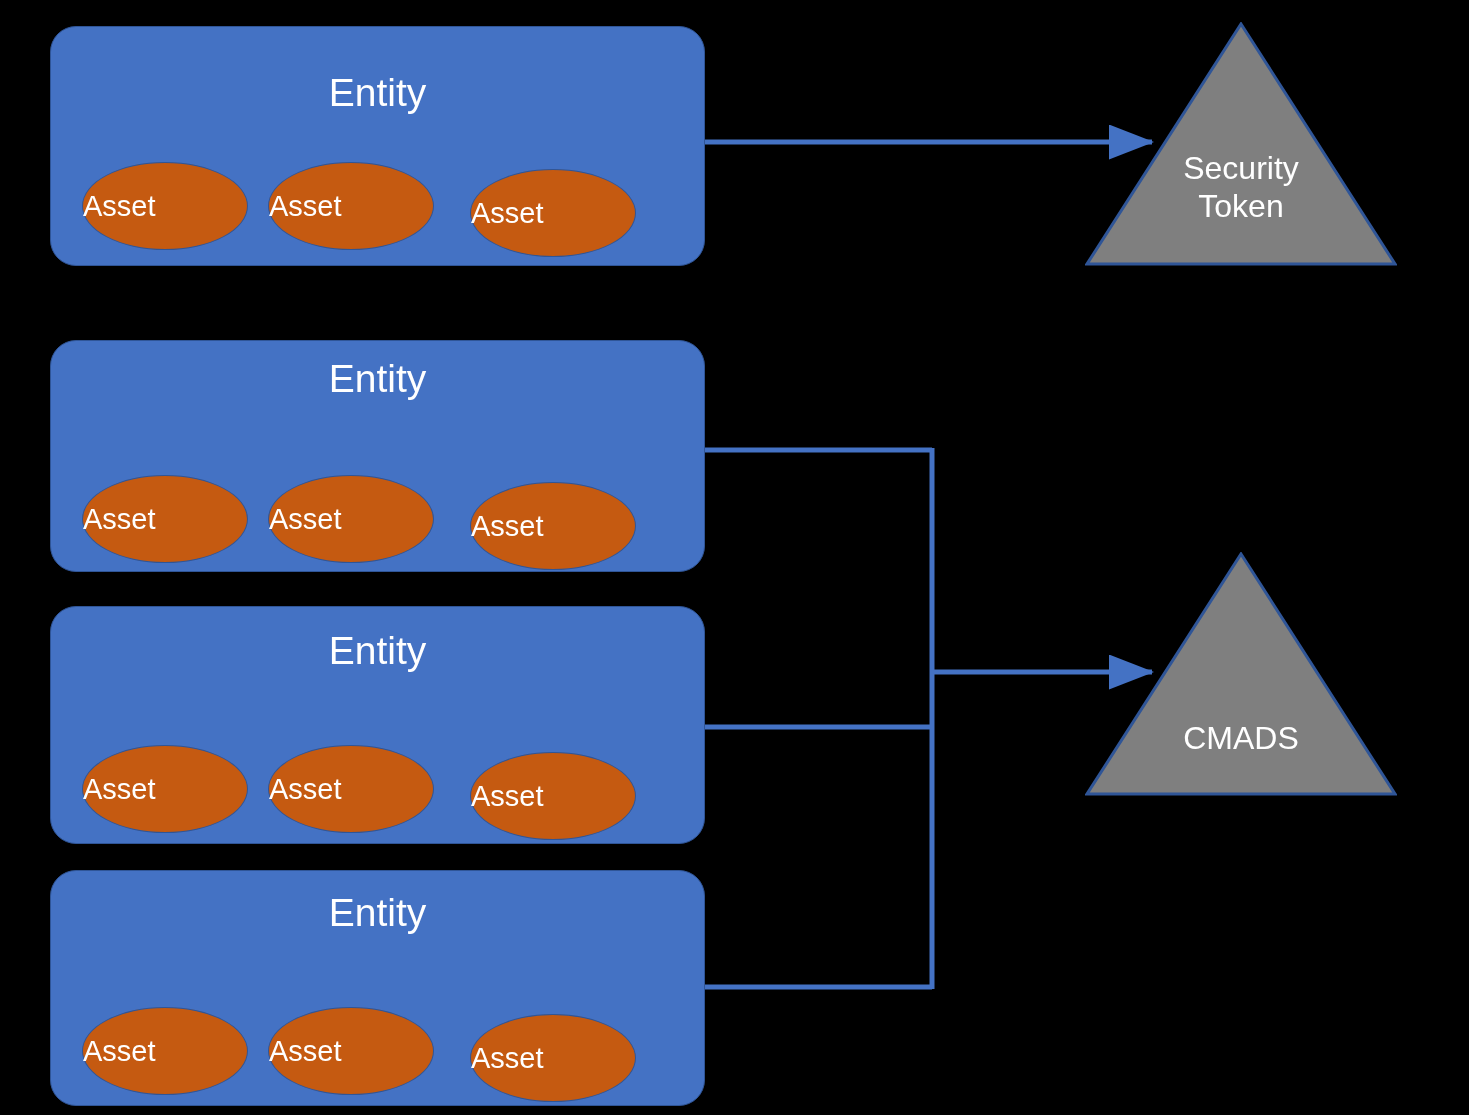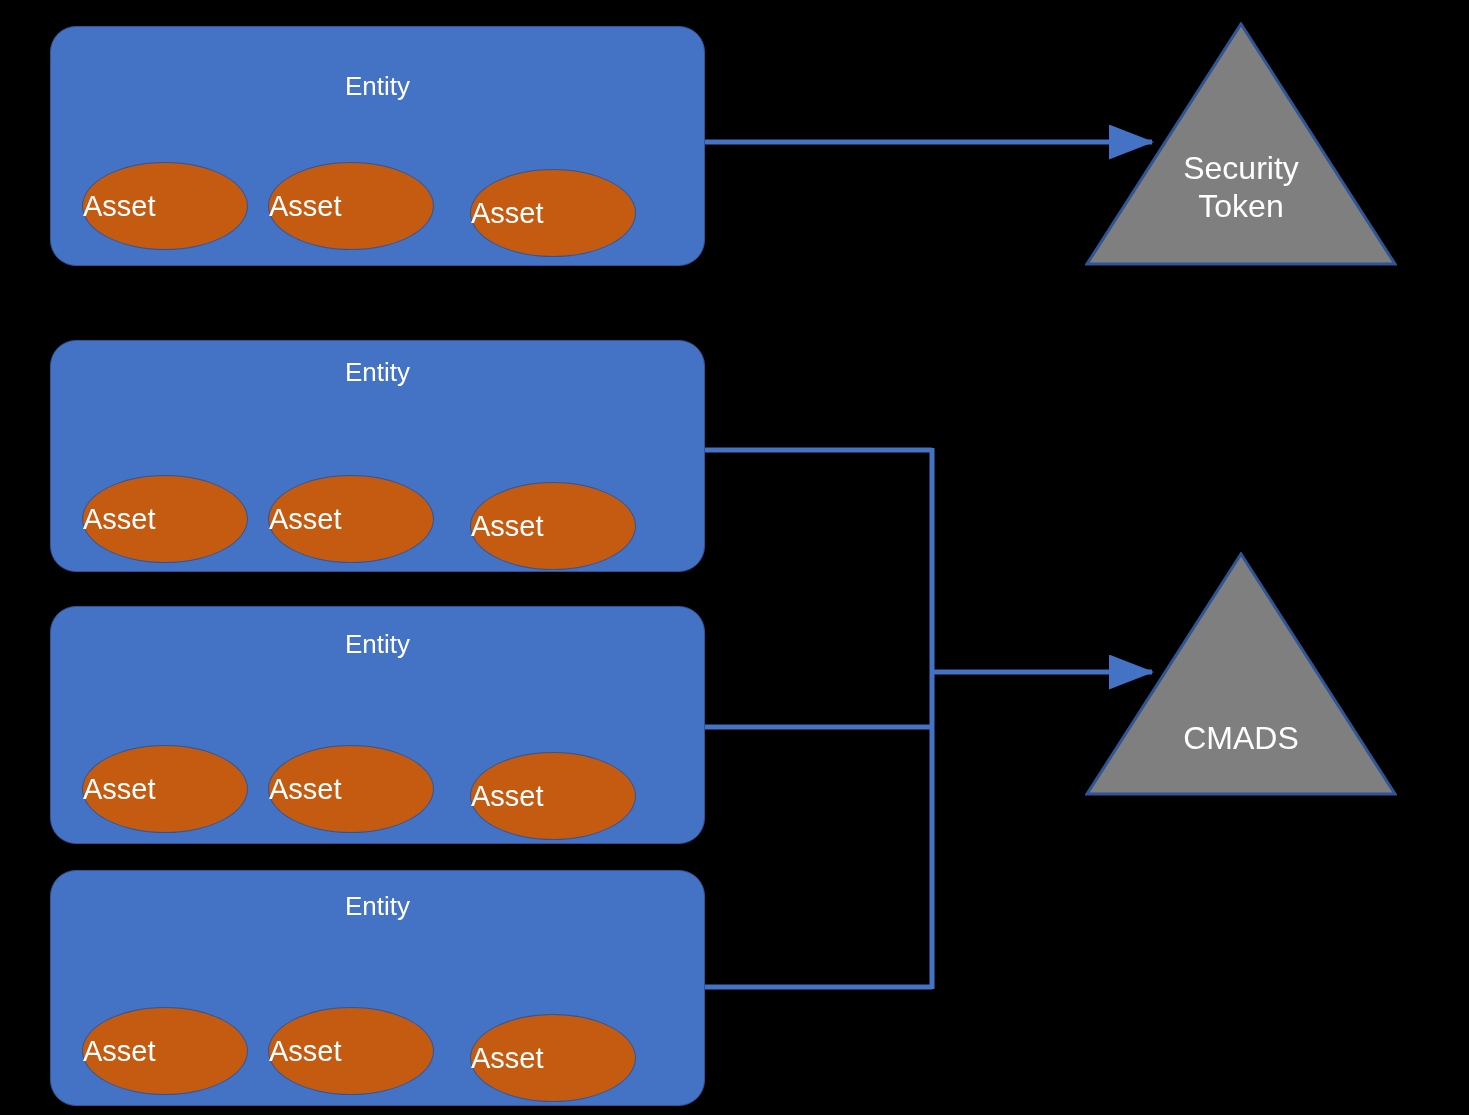"Entity" .entity-title { font-size: 26px -> 39px }
